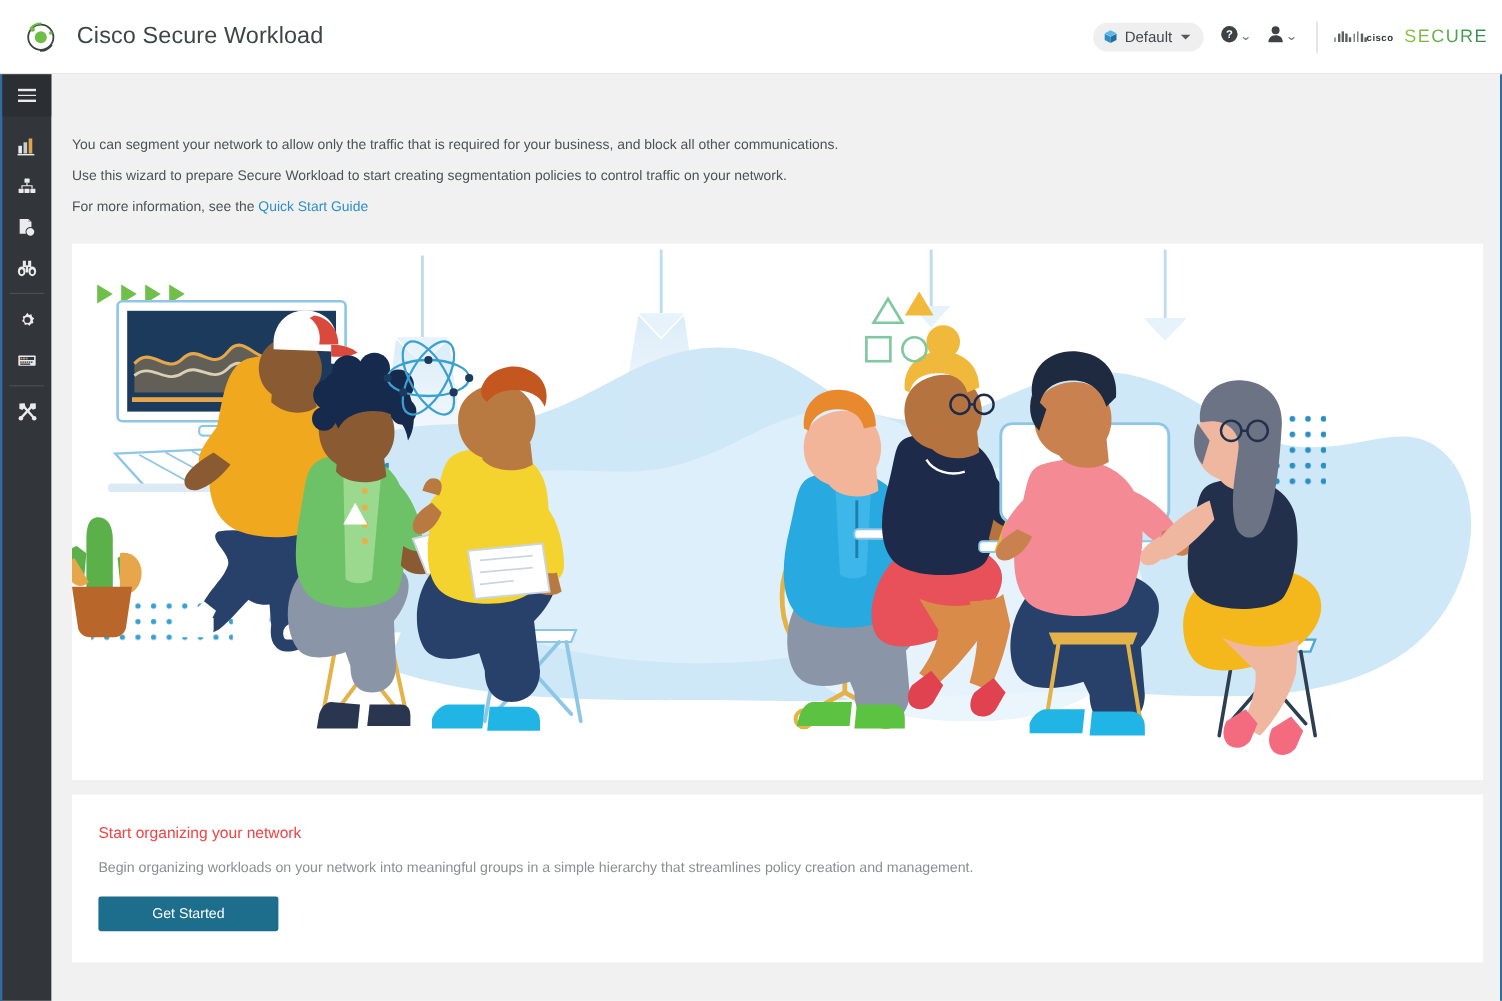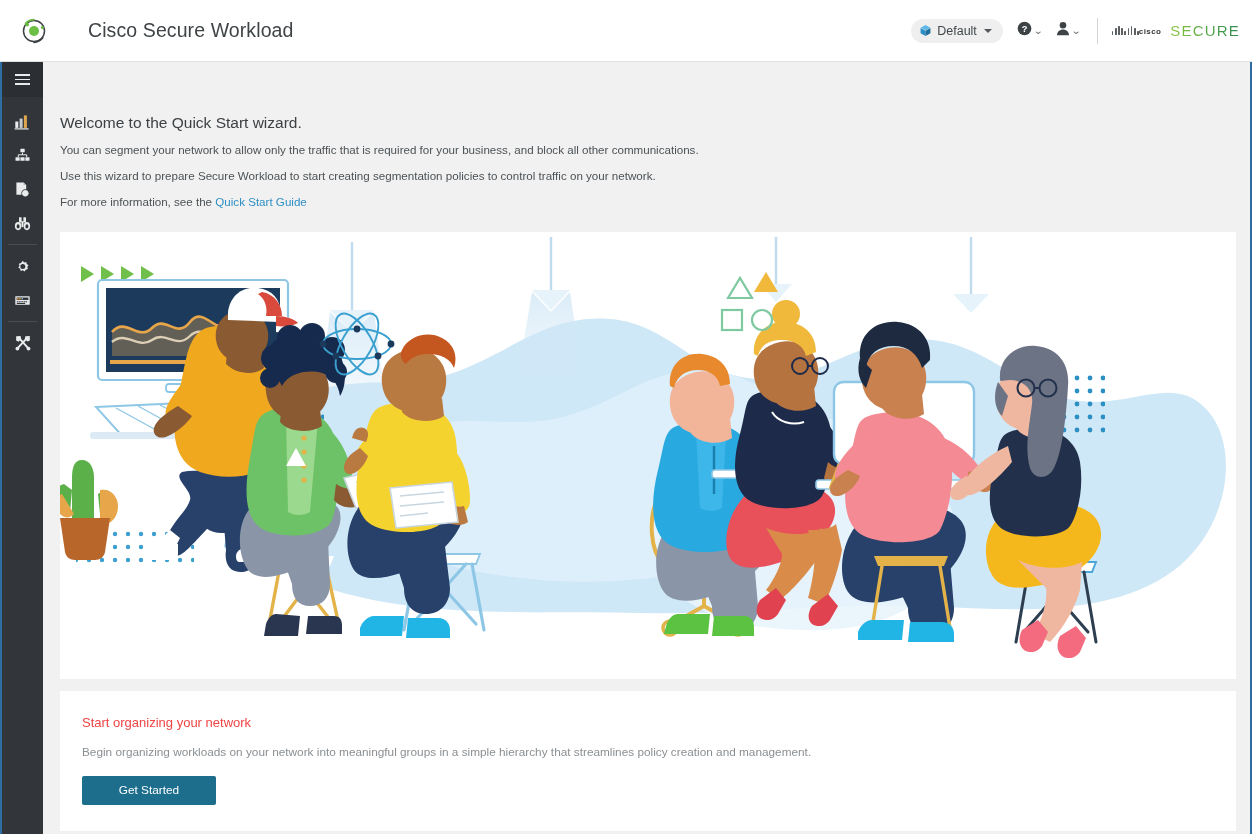"Cisco Secure Workload" .brand-area { gap: 24px -> none }
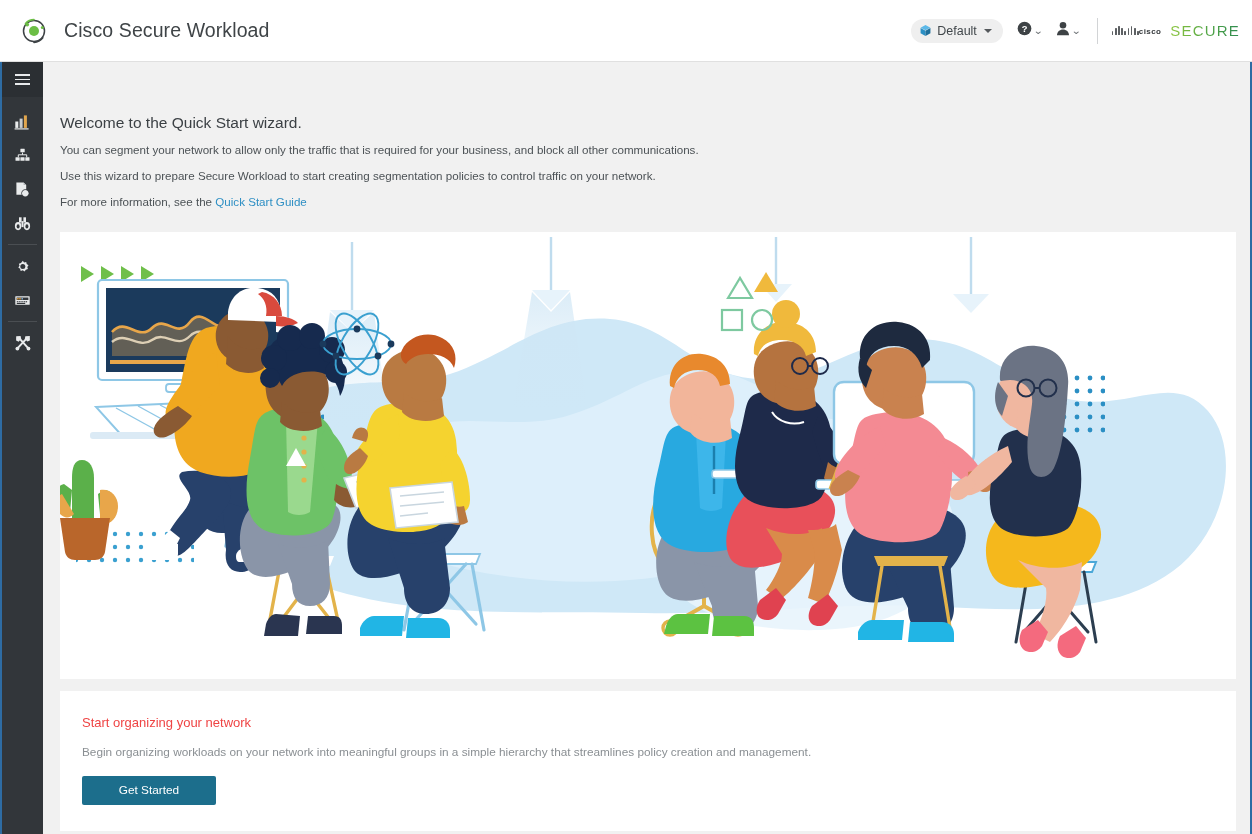"Welcome to the Quick Start" div.welcome-h { html: <div>Welcome to the Quick Start wizard.</div> -> none }
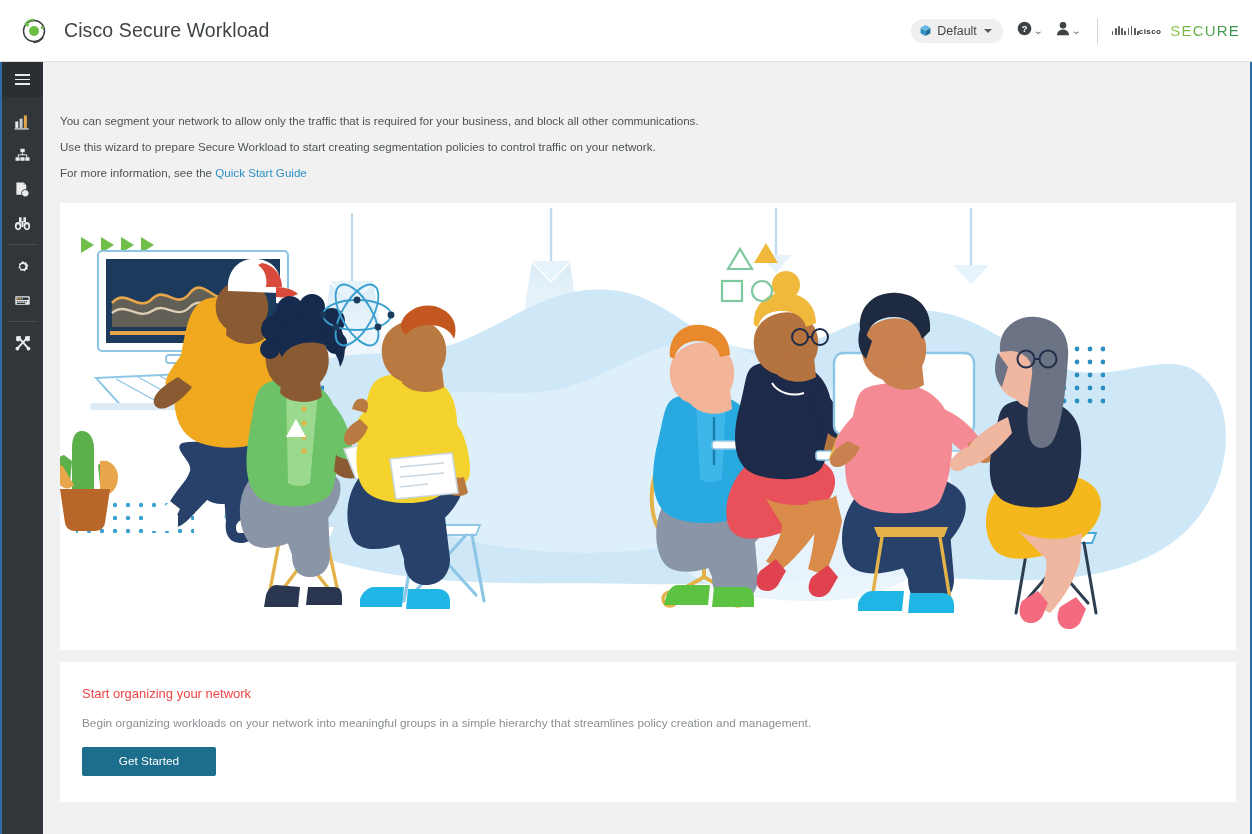"Get Started" .btn-start { width: 134px -> 150px }
